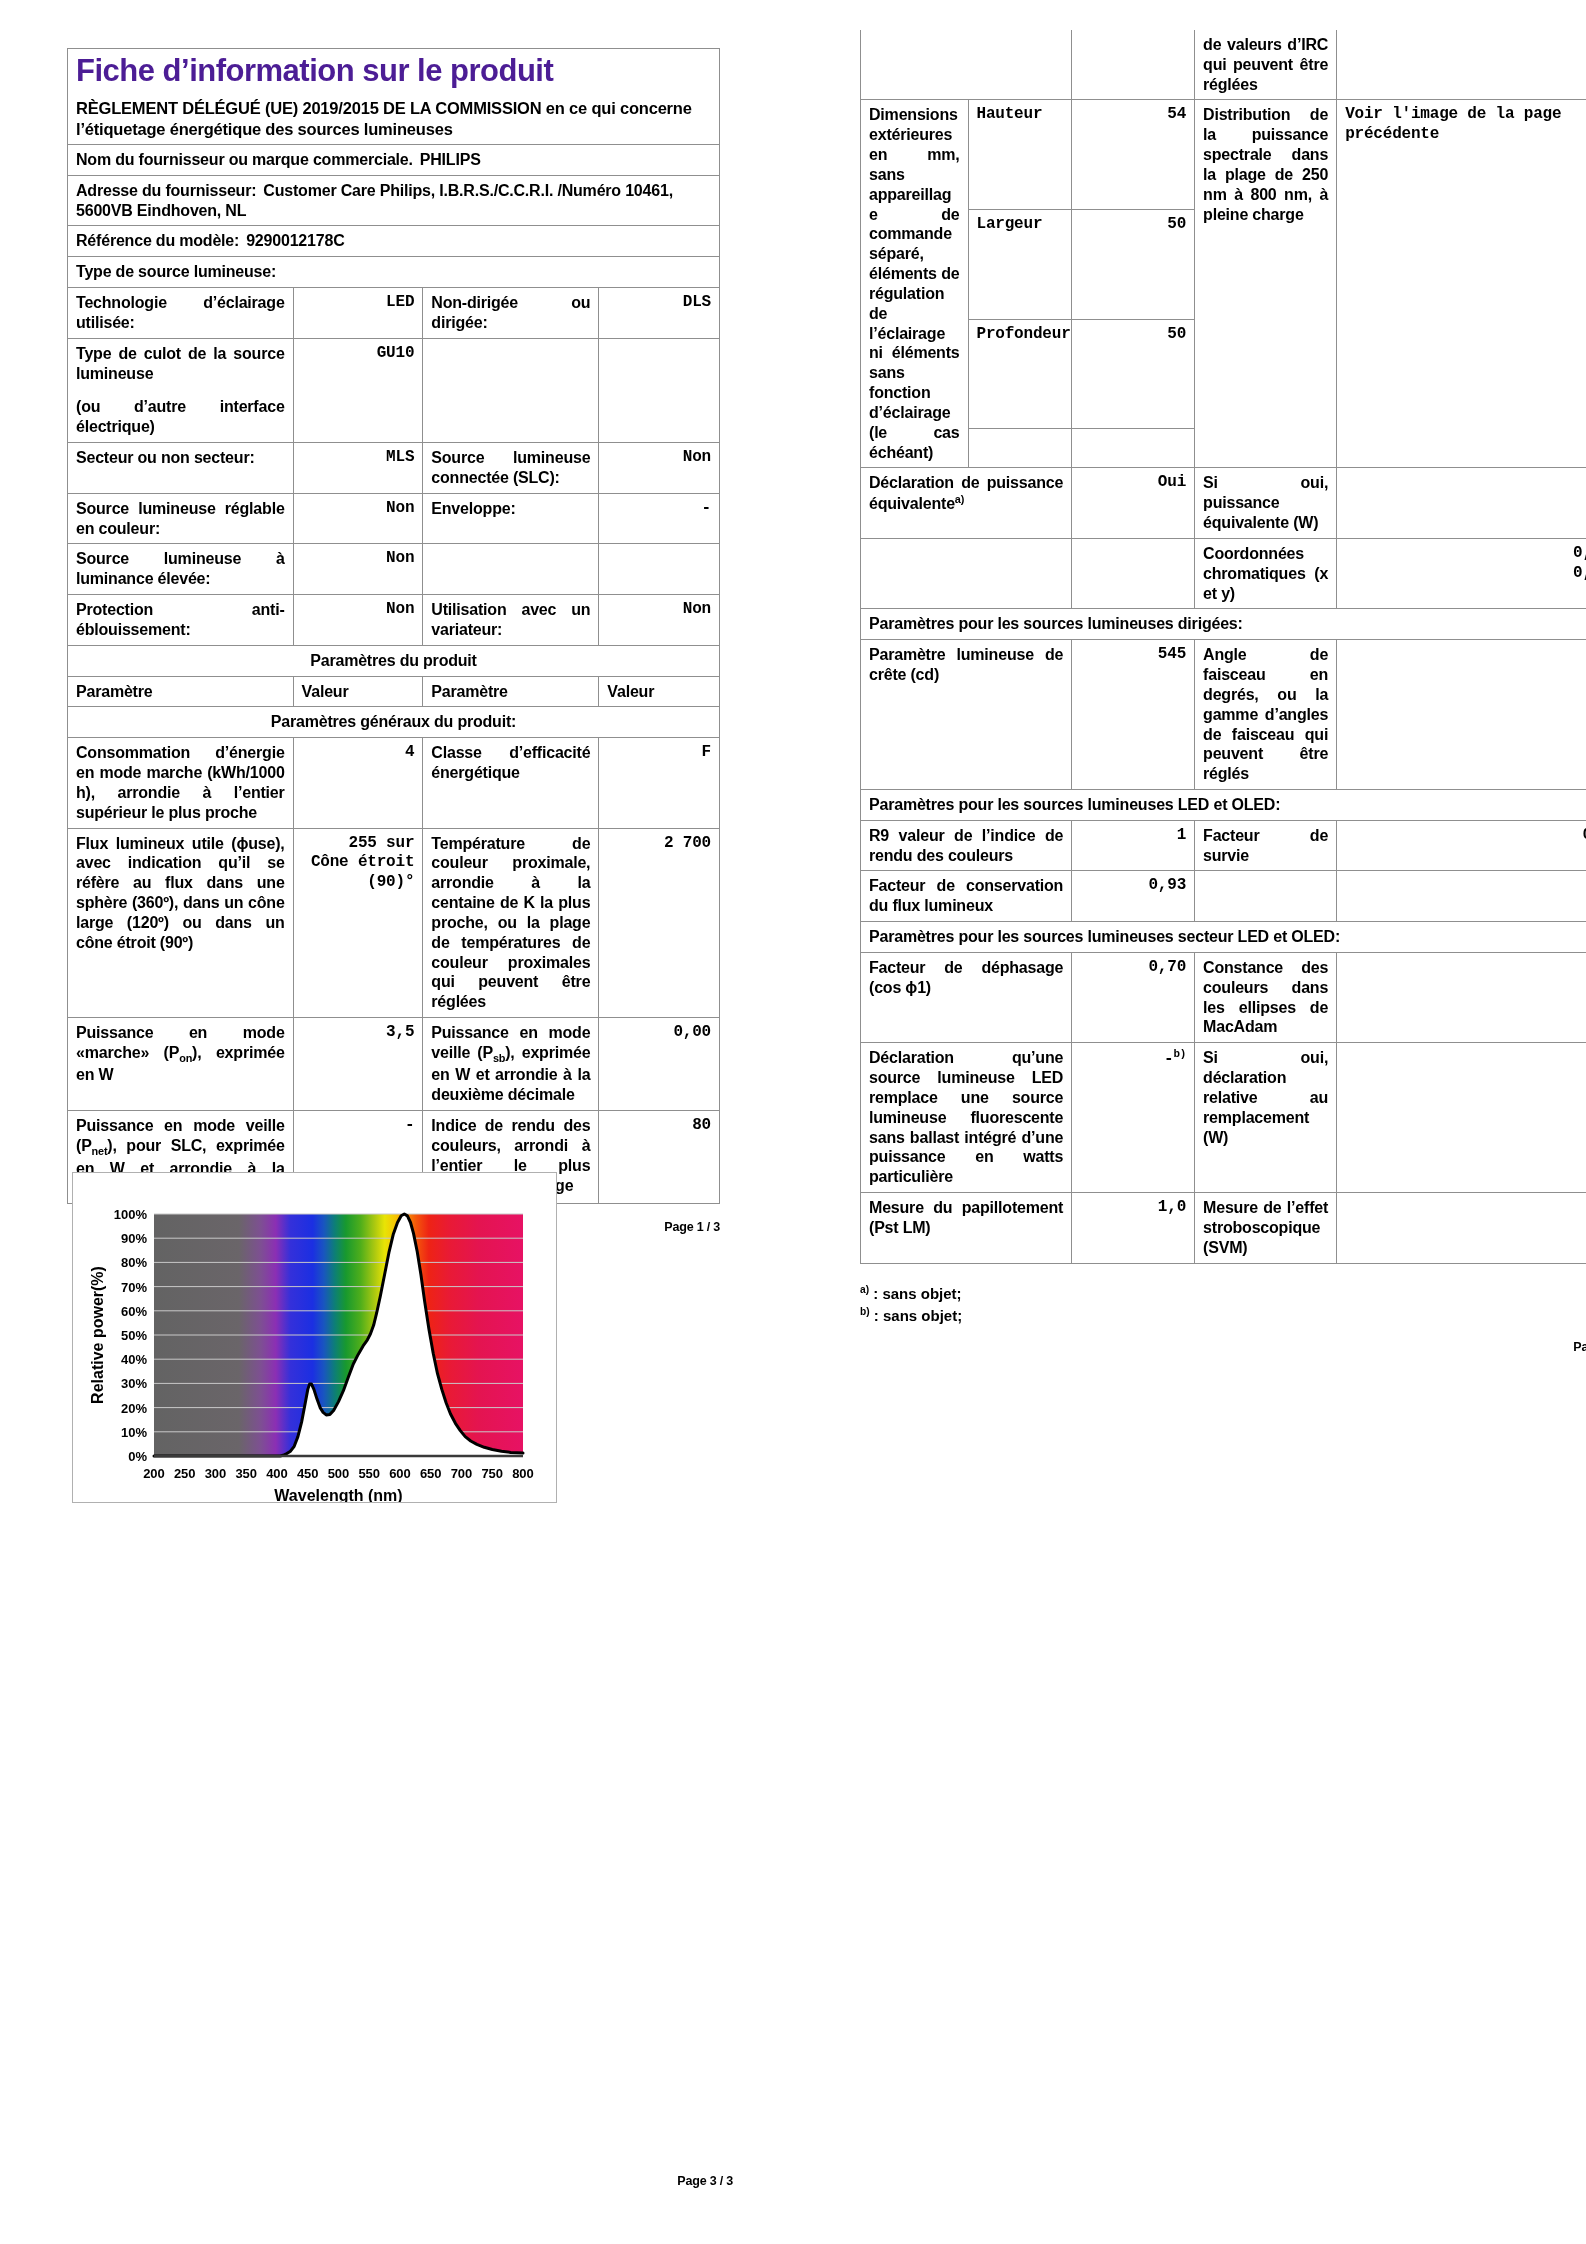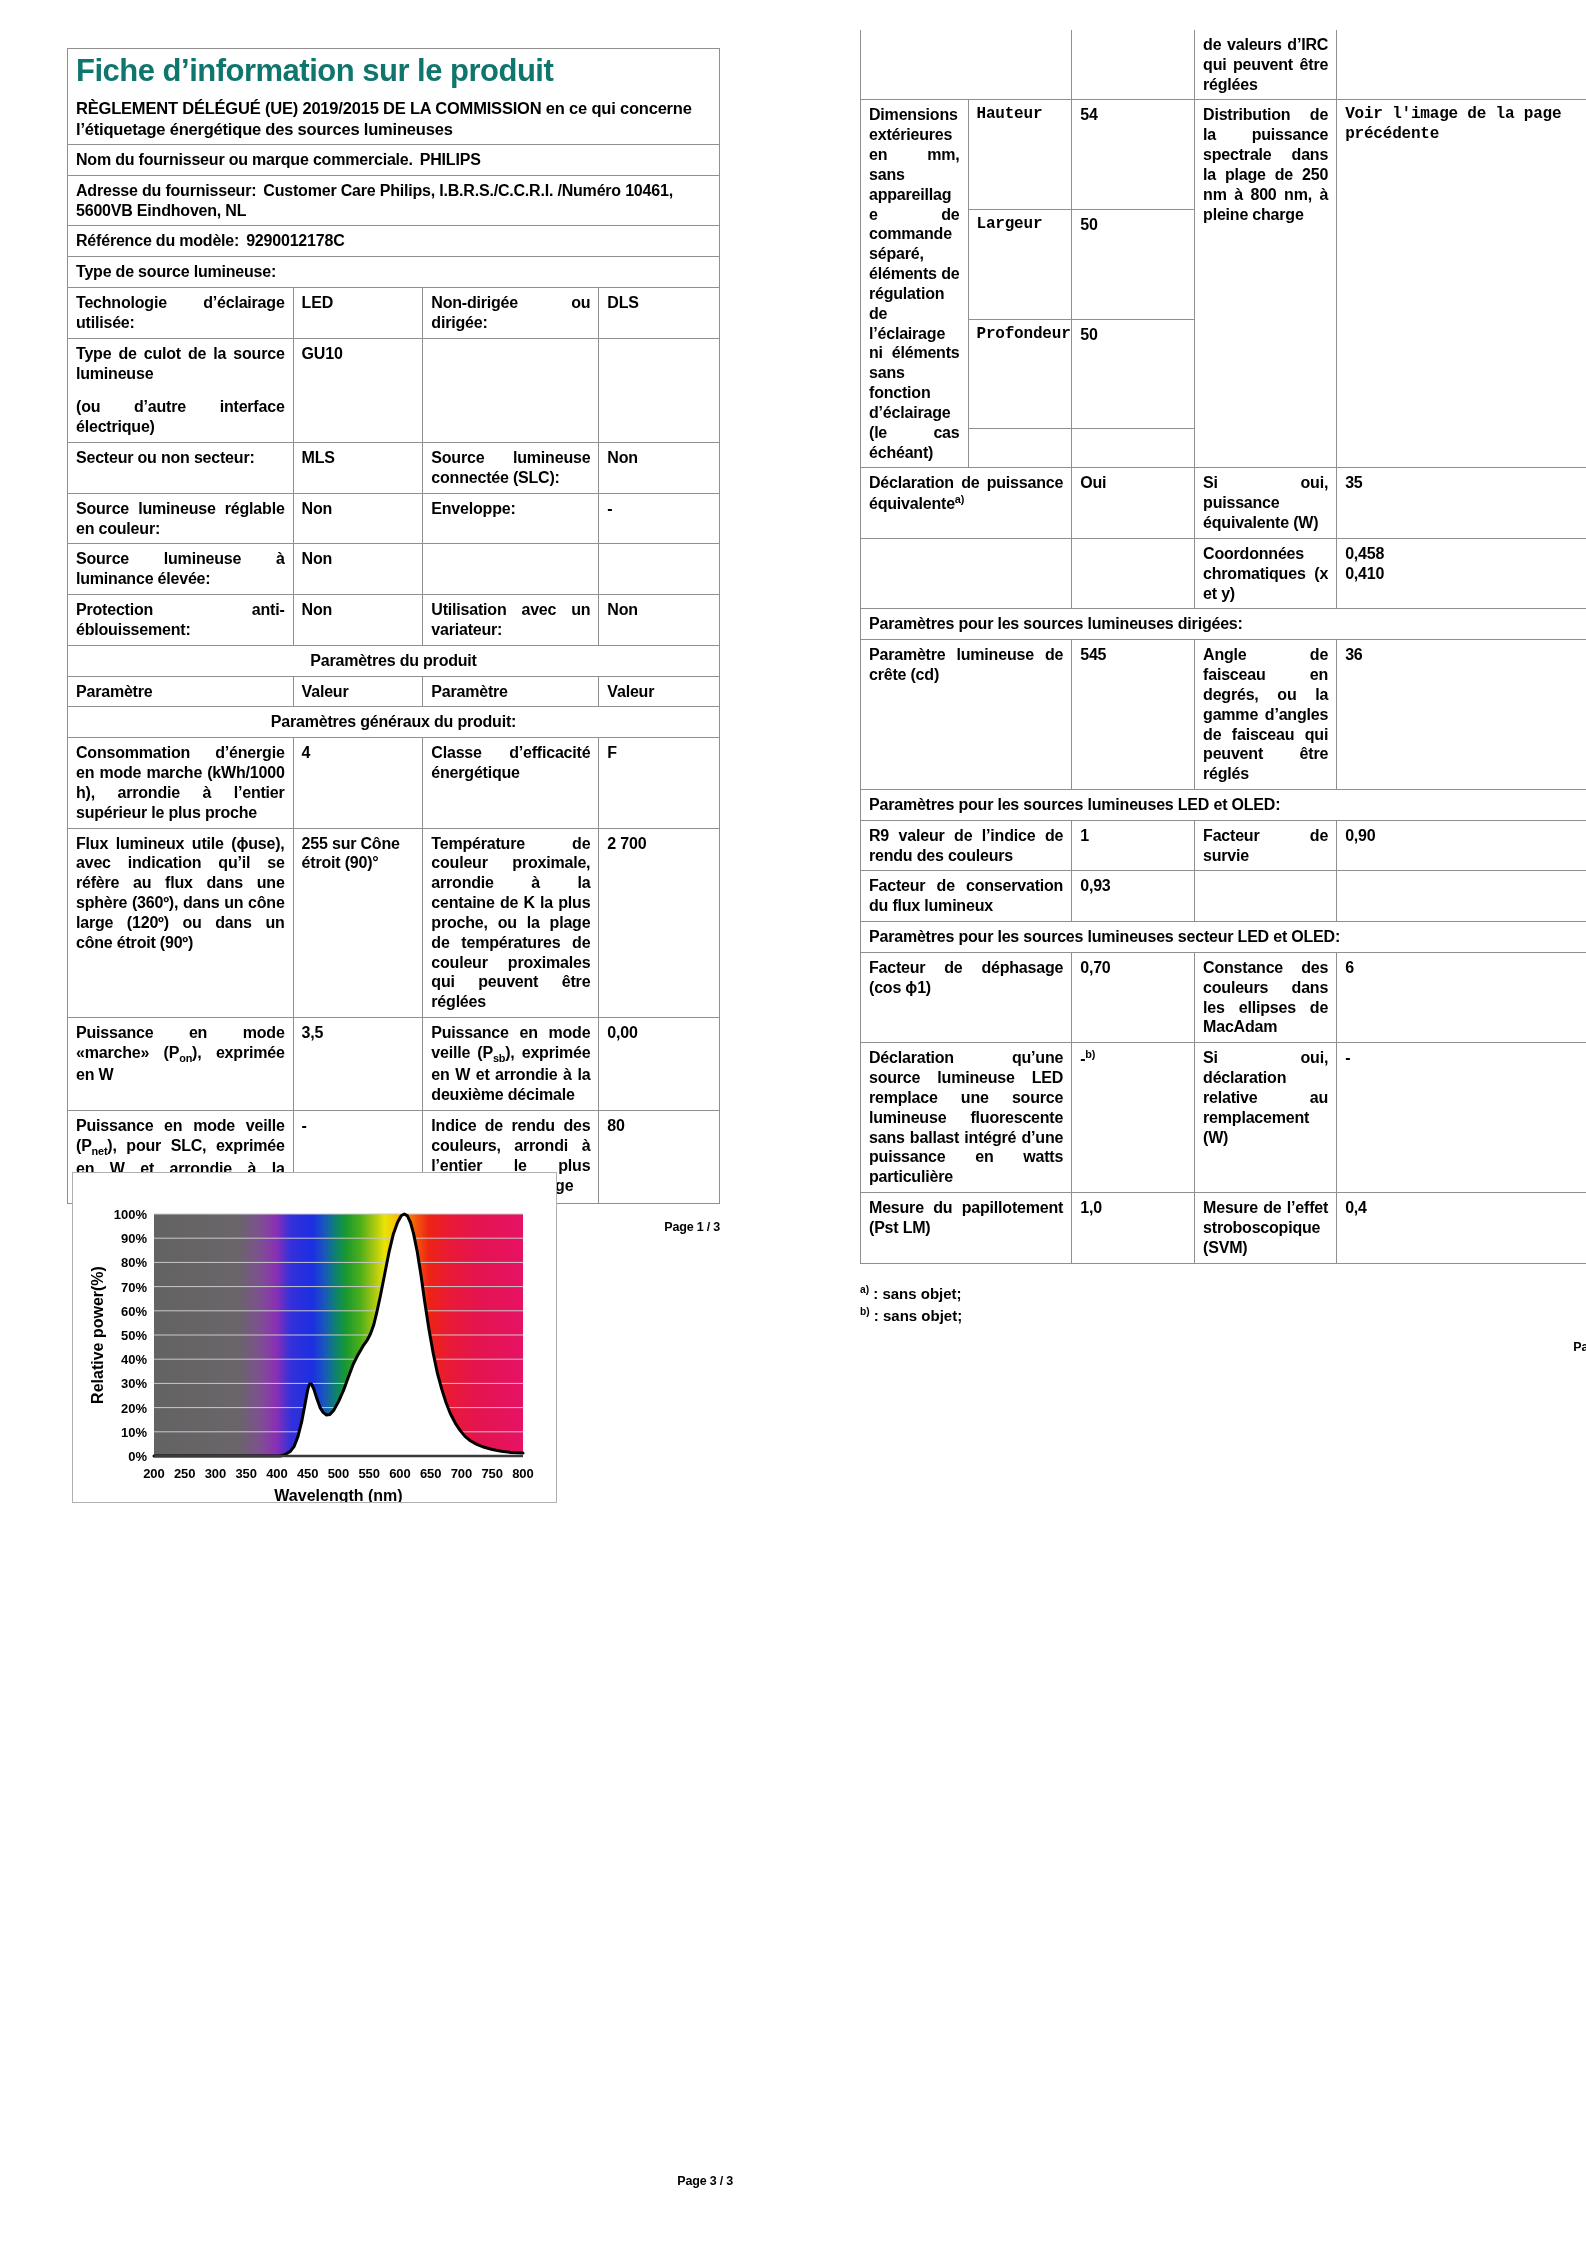"Fiche d’information sur le produit" .doc-title { color: #0f766e -> #4c1d95 }
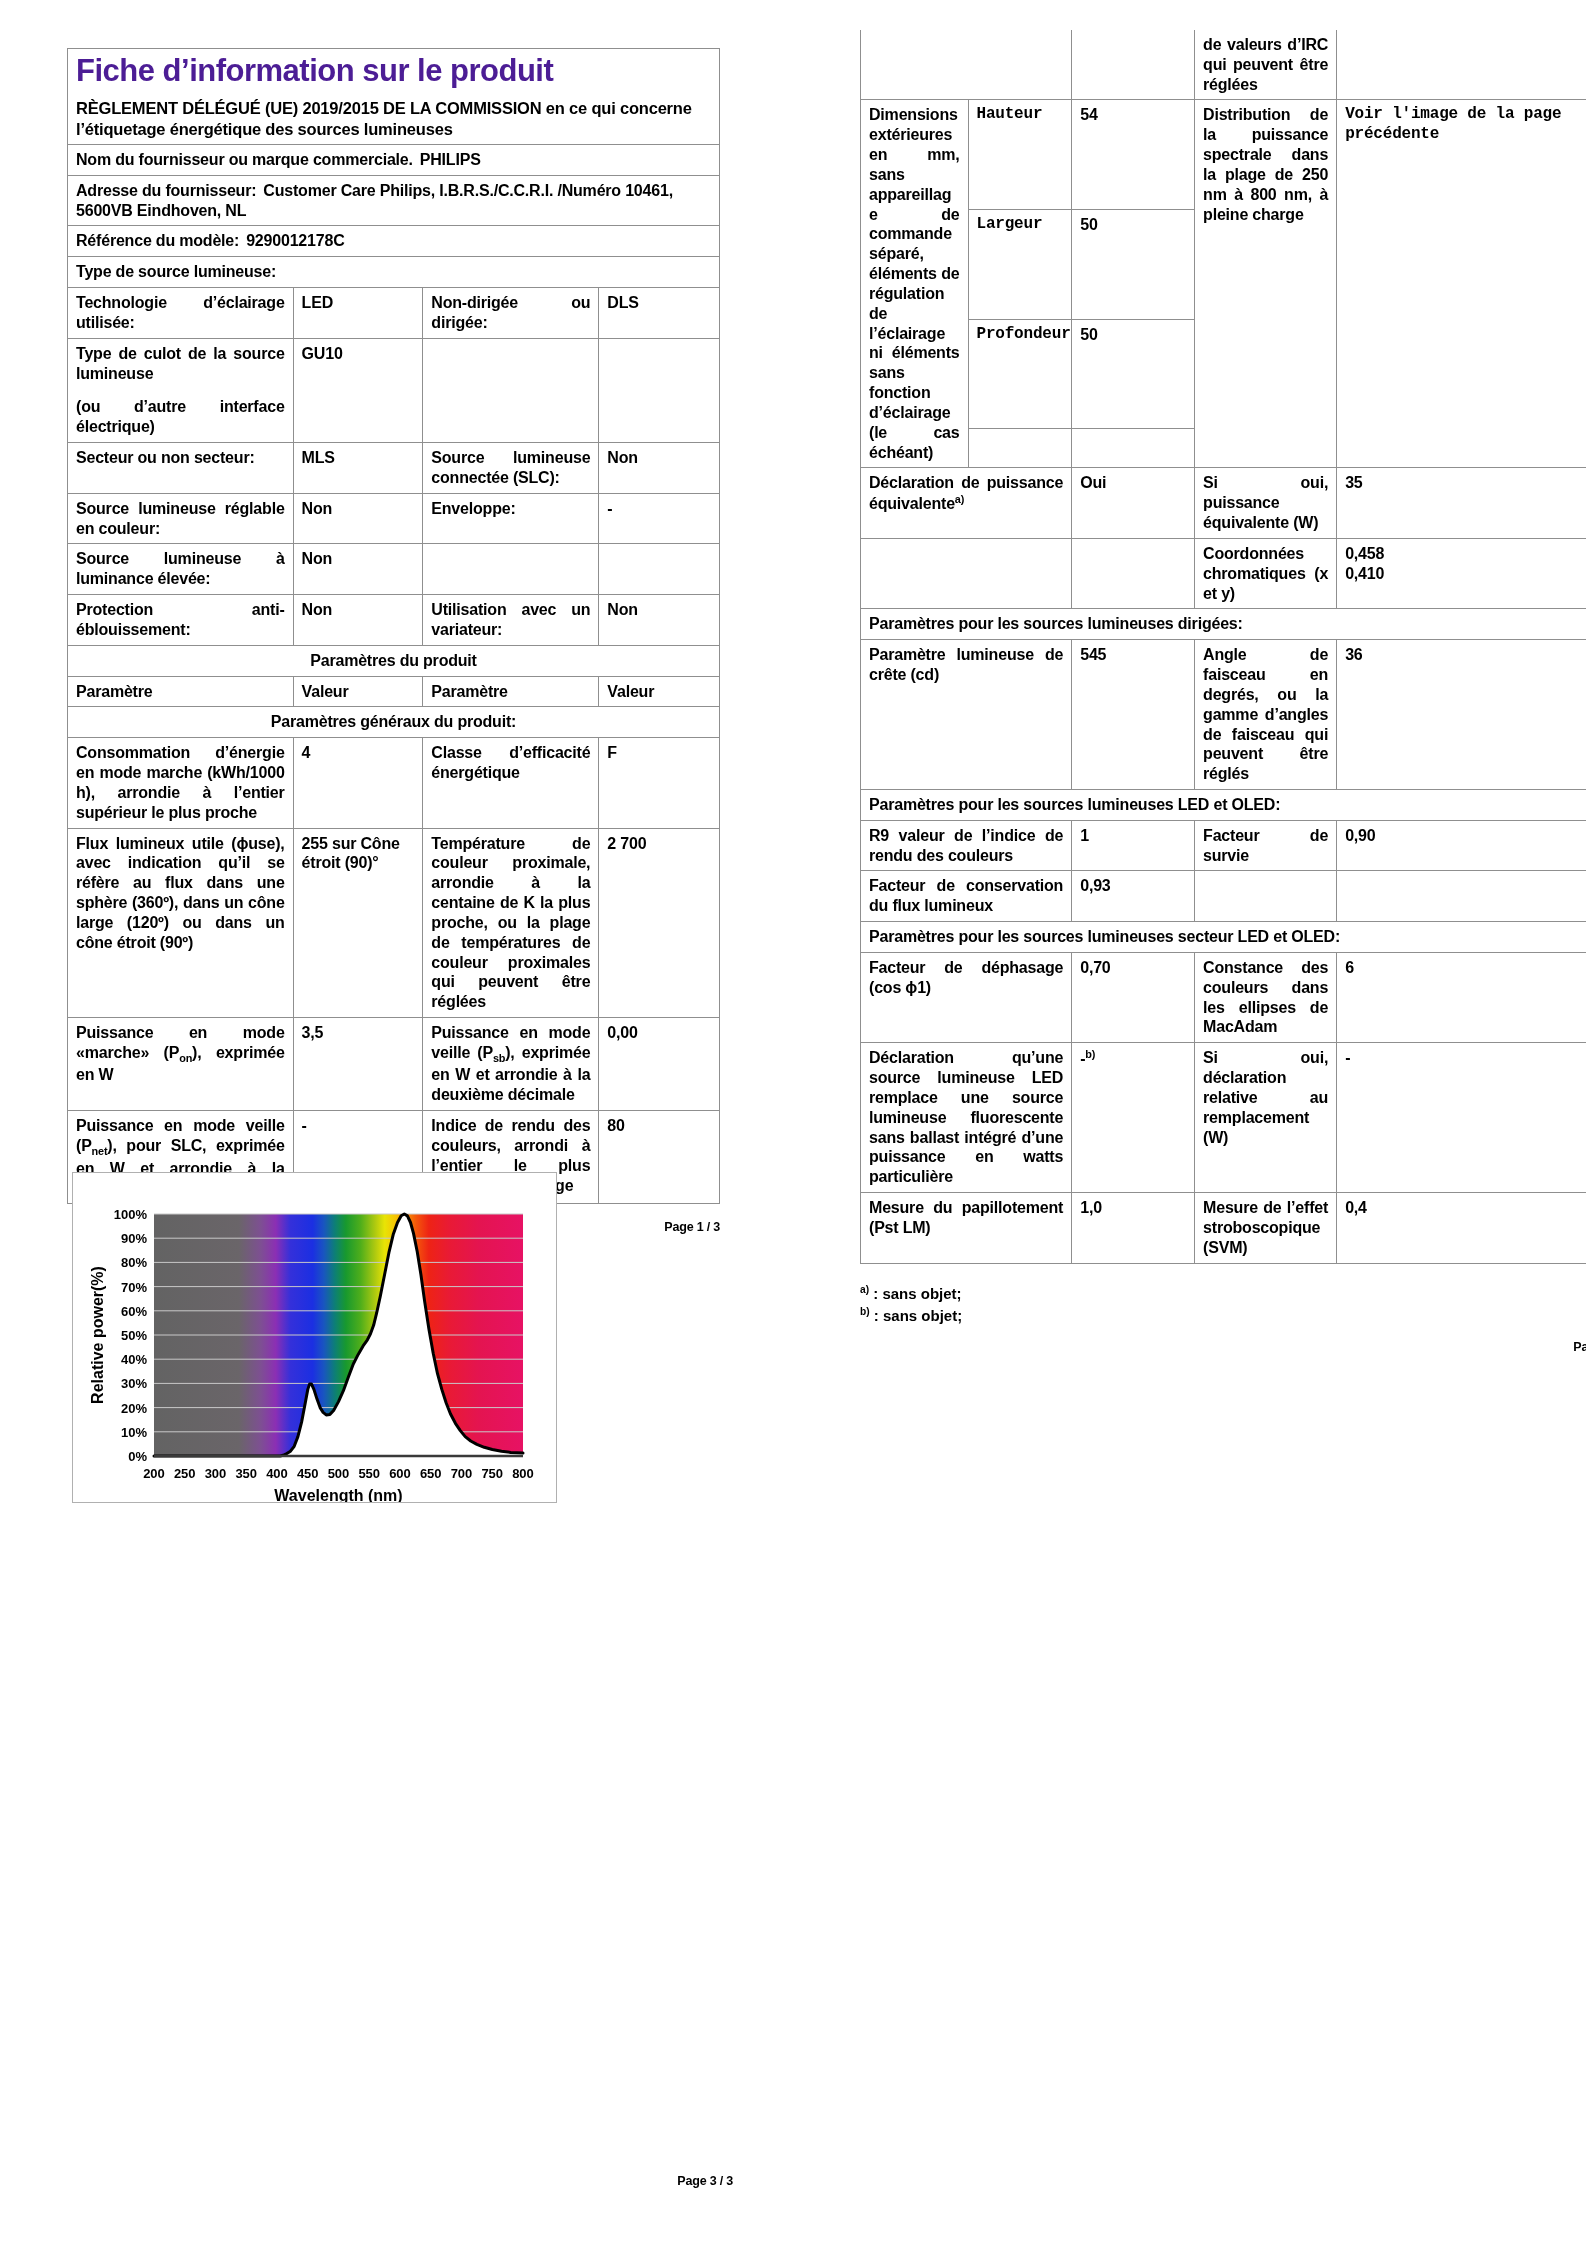"54" .value-cell { font-family: none -> Liberation Mono, monospace; text-align: left -> right }
